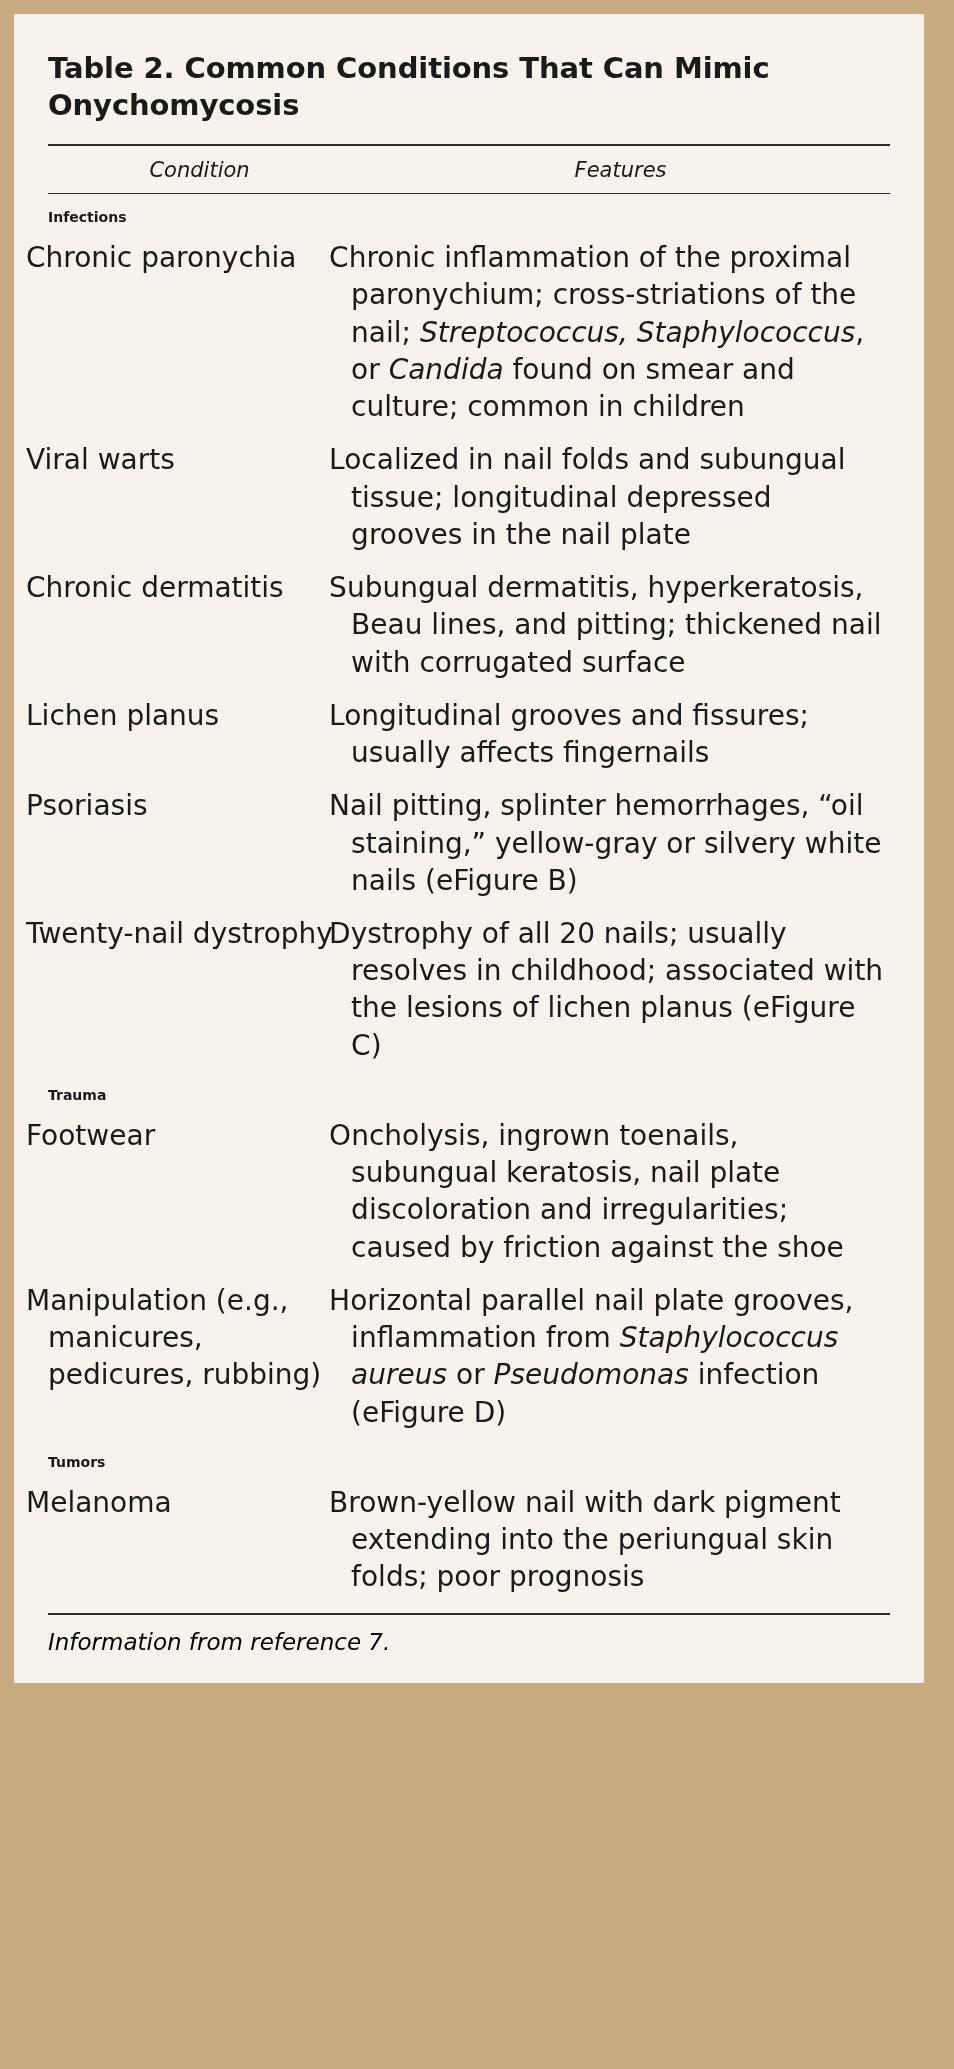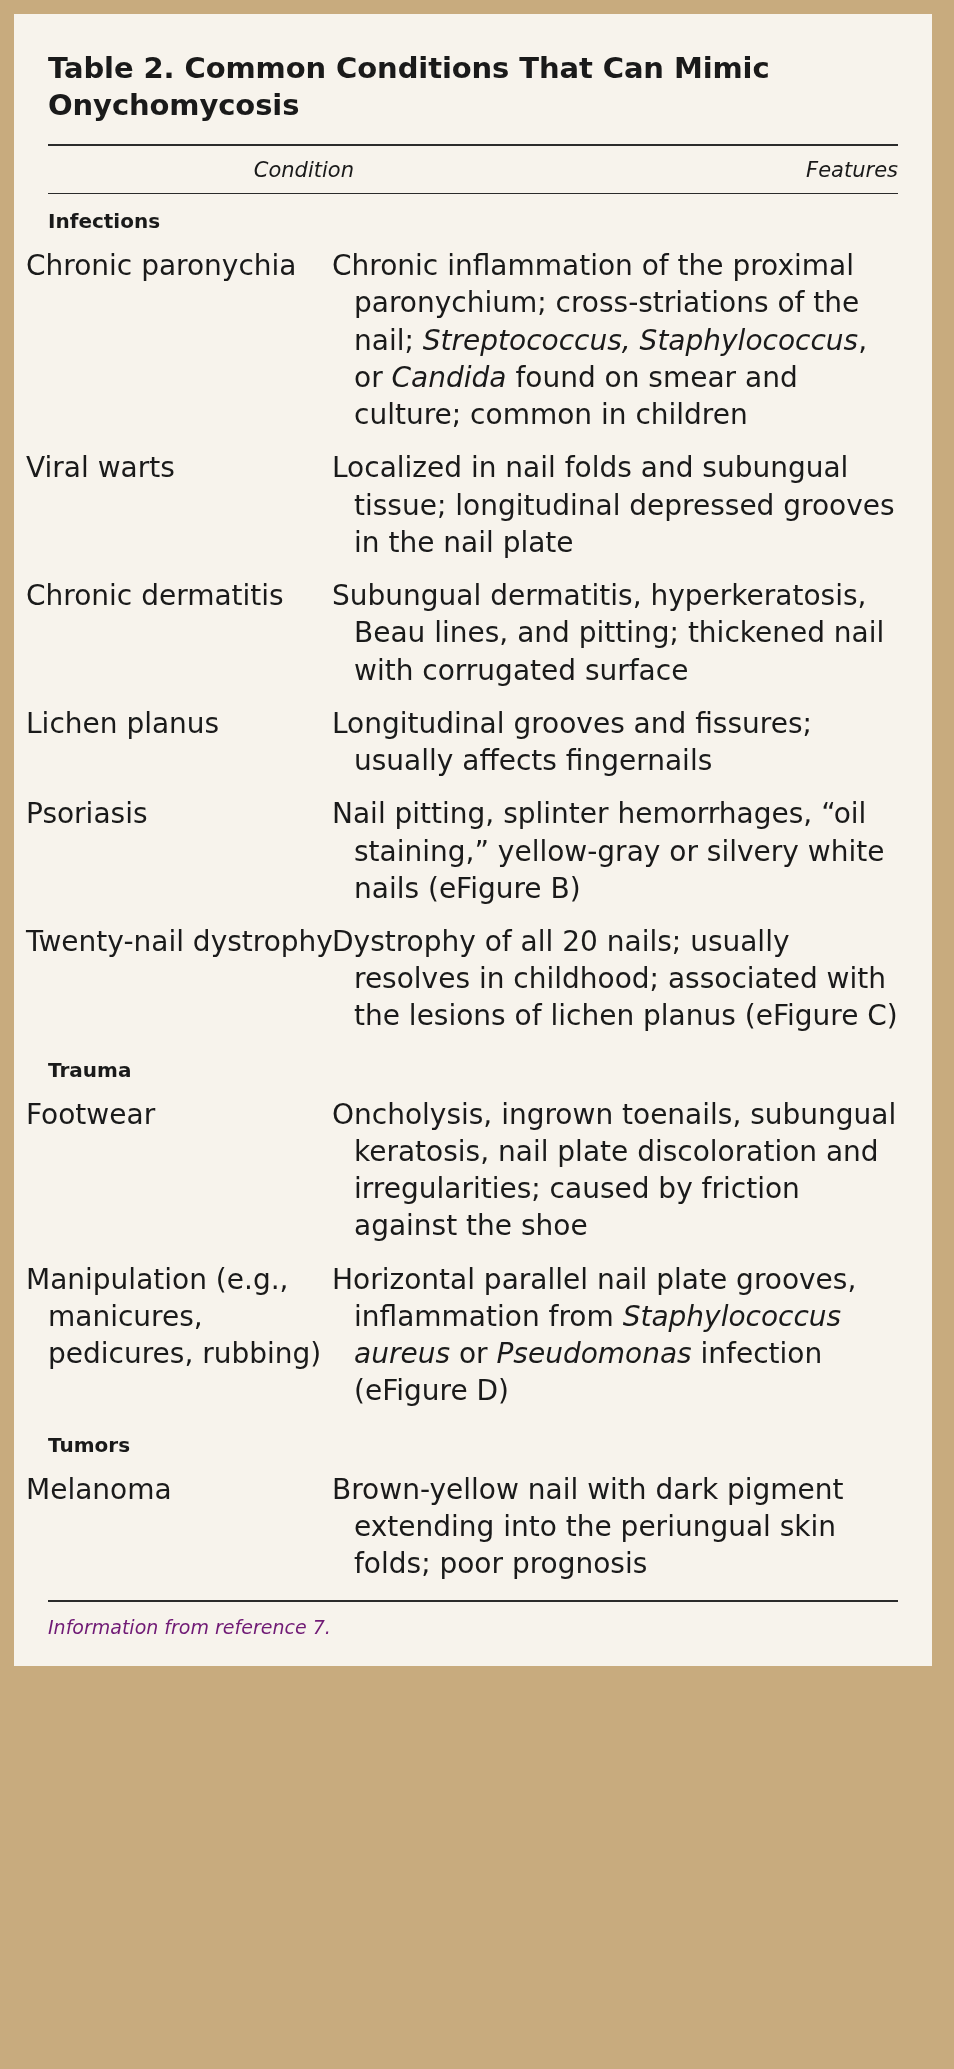"Table 2. Common Conditions That" .page { padding: 14px 8px 40px 0 -> 14px 16px 40px 0 }
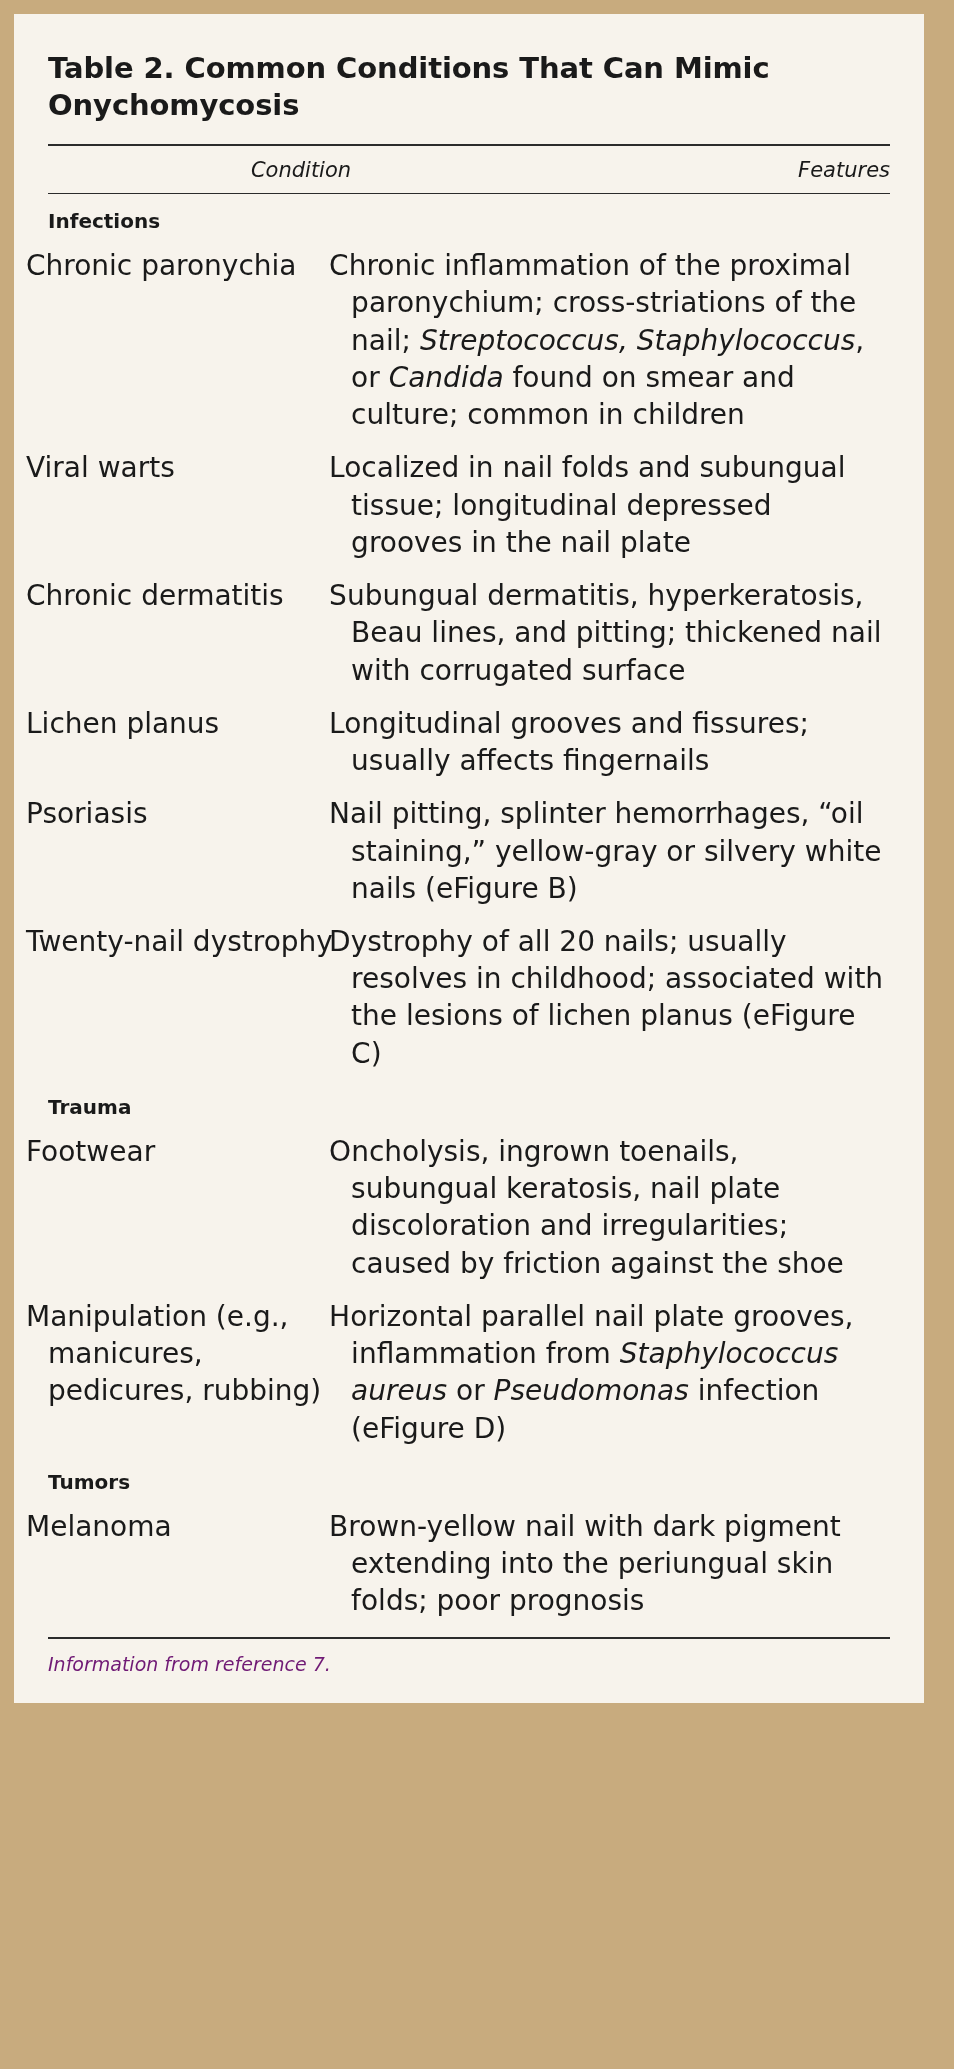"Condition" th.colhead { text-align: right -> center }
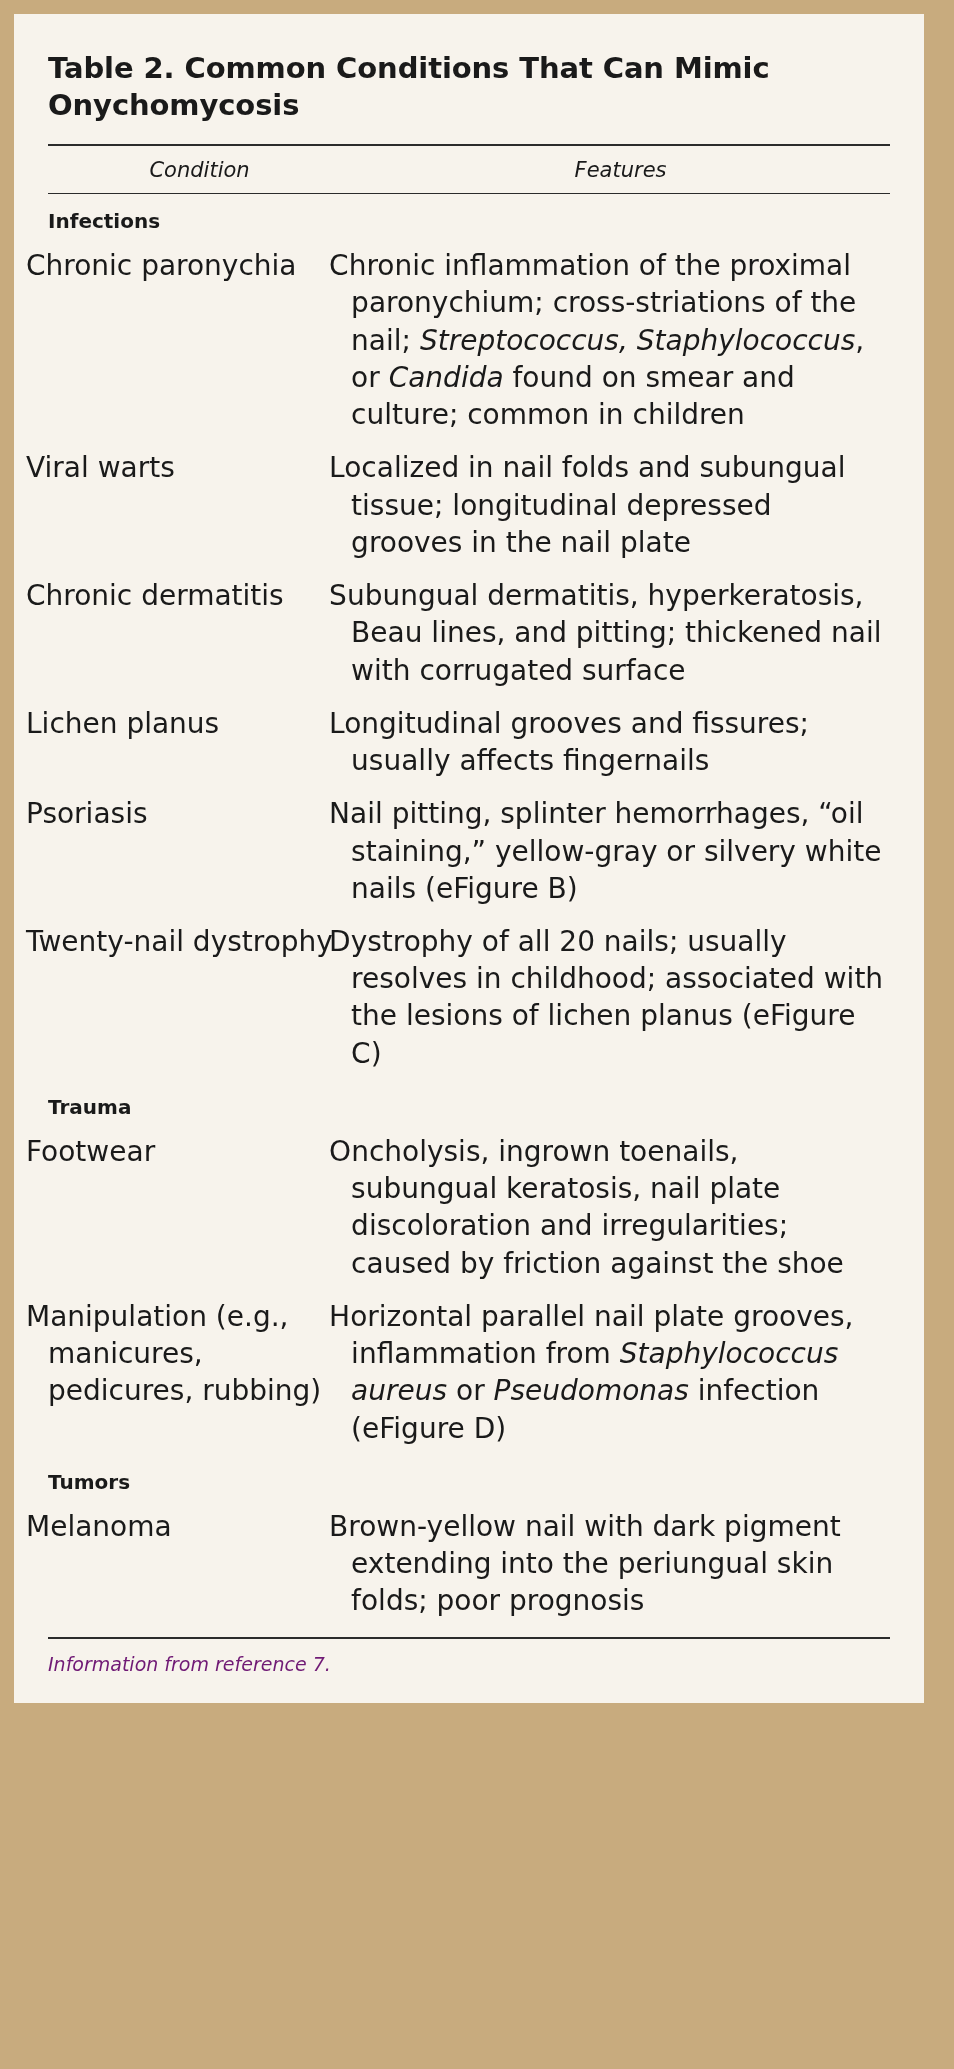"Infections" tr.group-row td { font-size: 20px -> 14px }
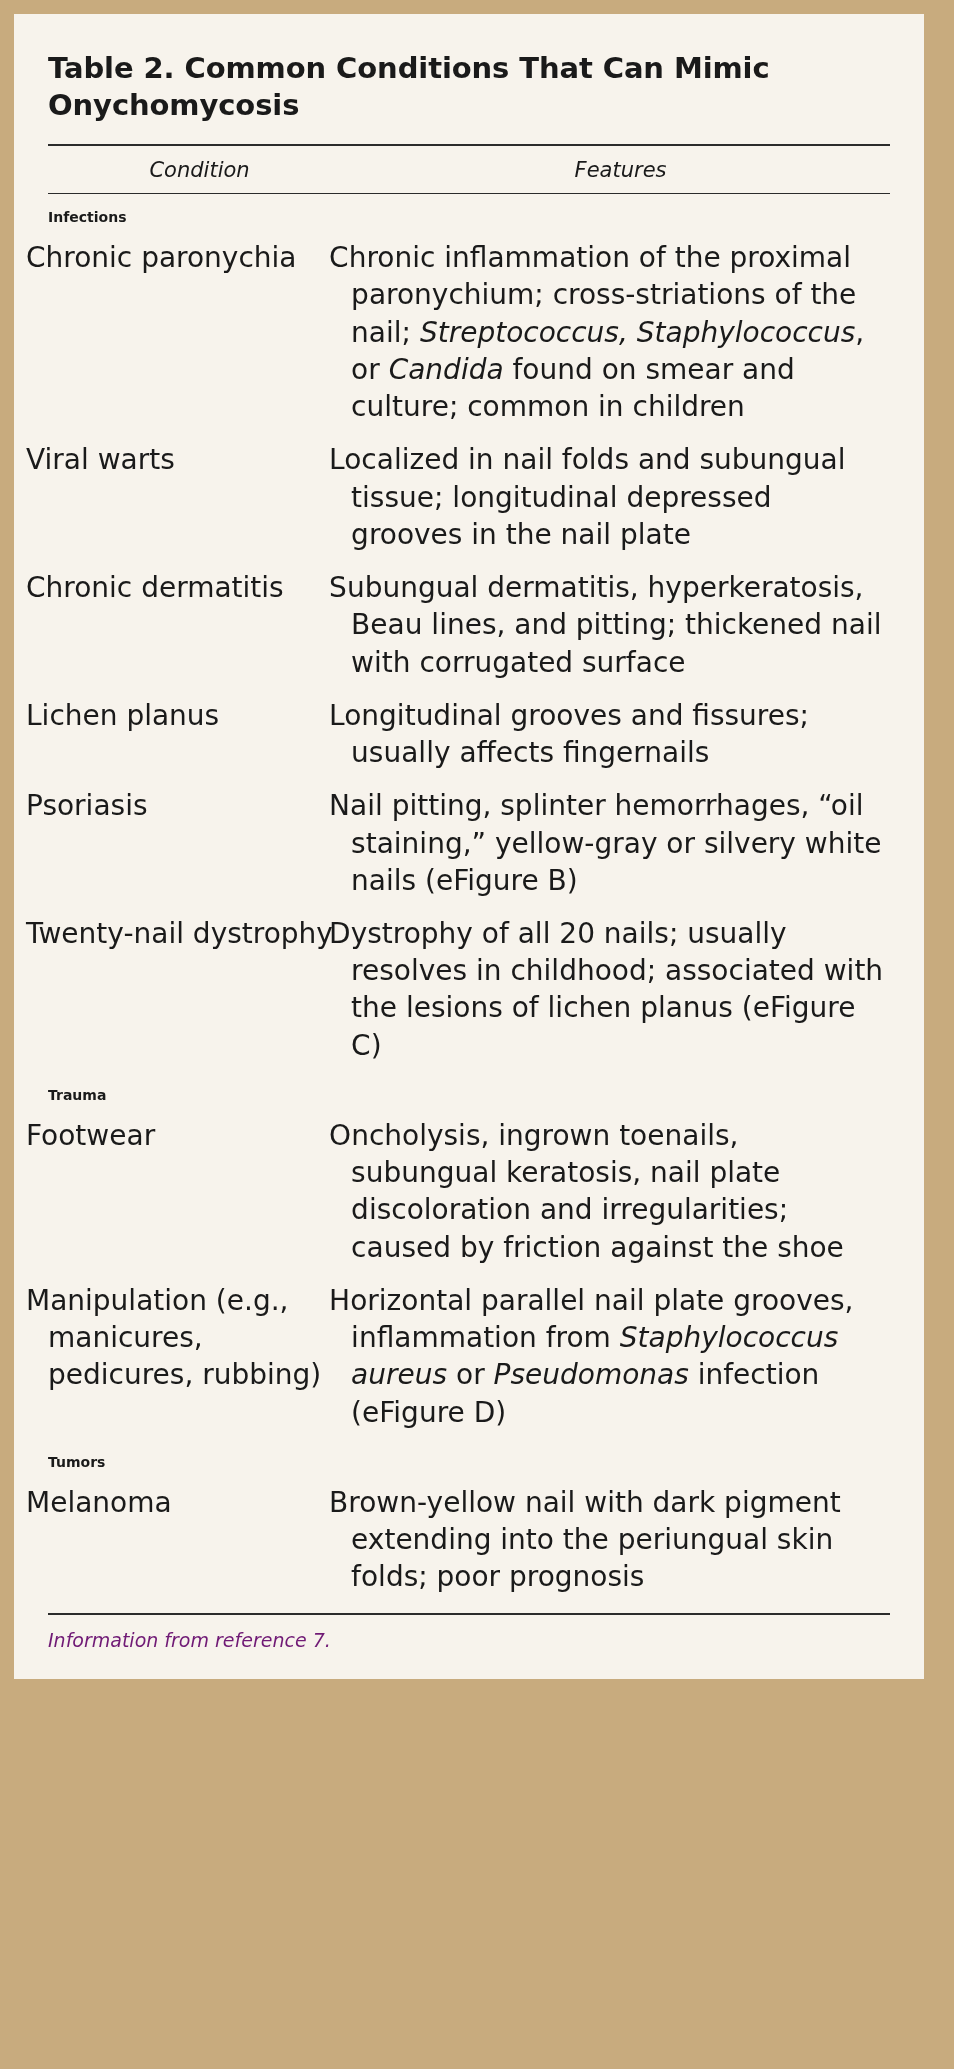"Information from reference 7." .footnote { color: #701a75 -> #000000; font-size: 19px -> 23px }
